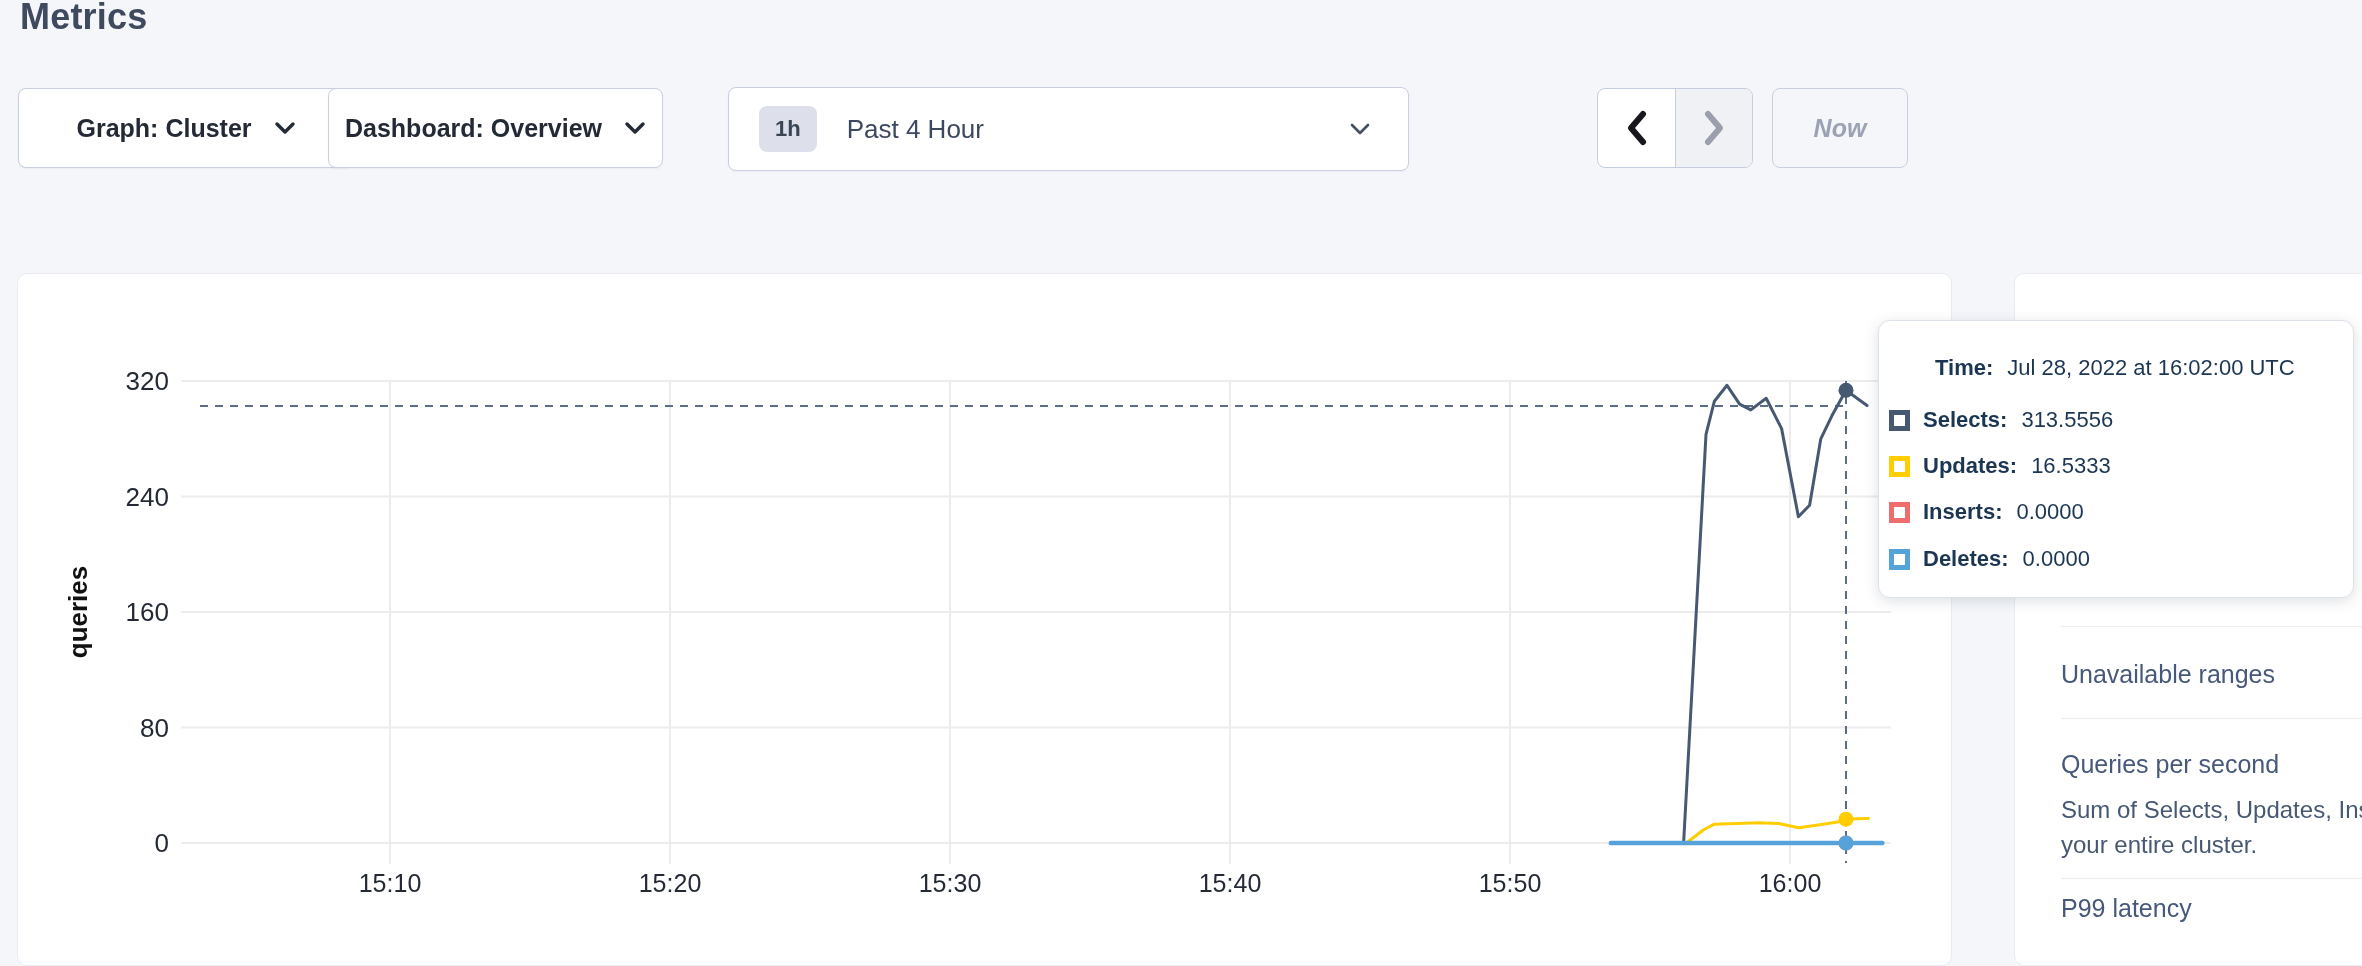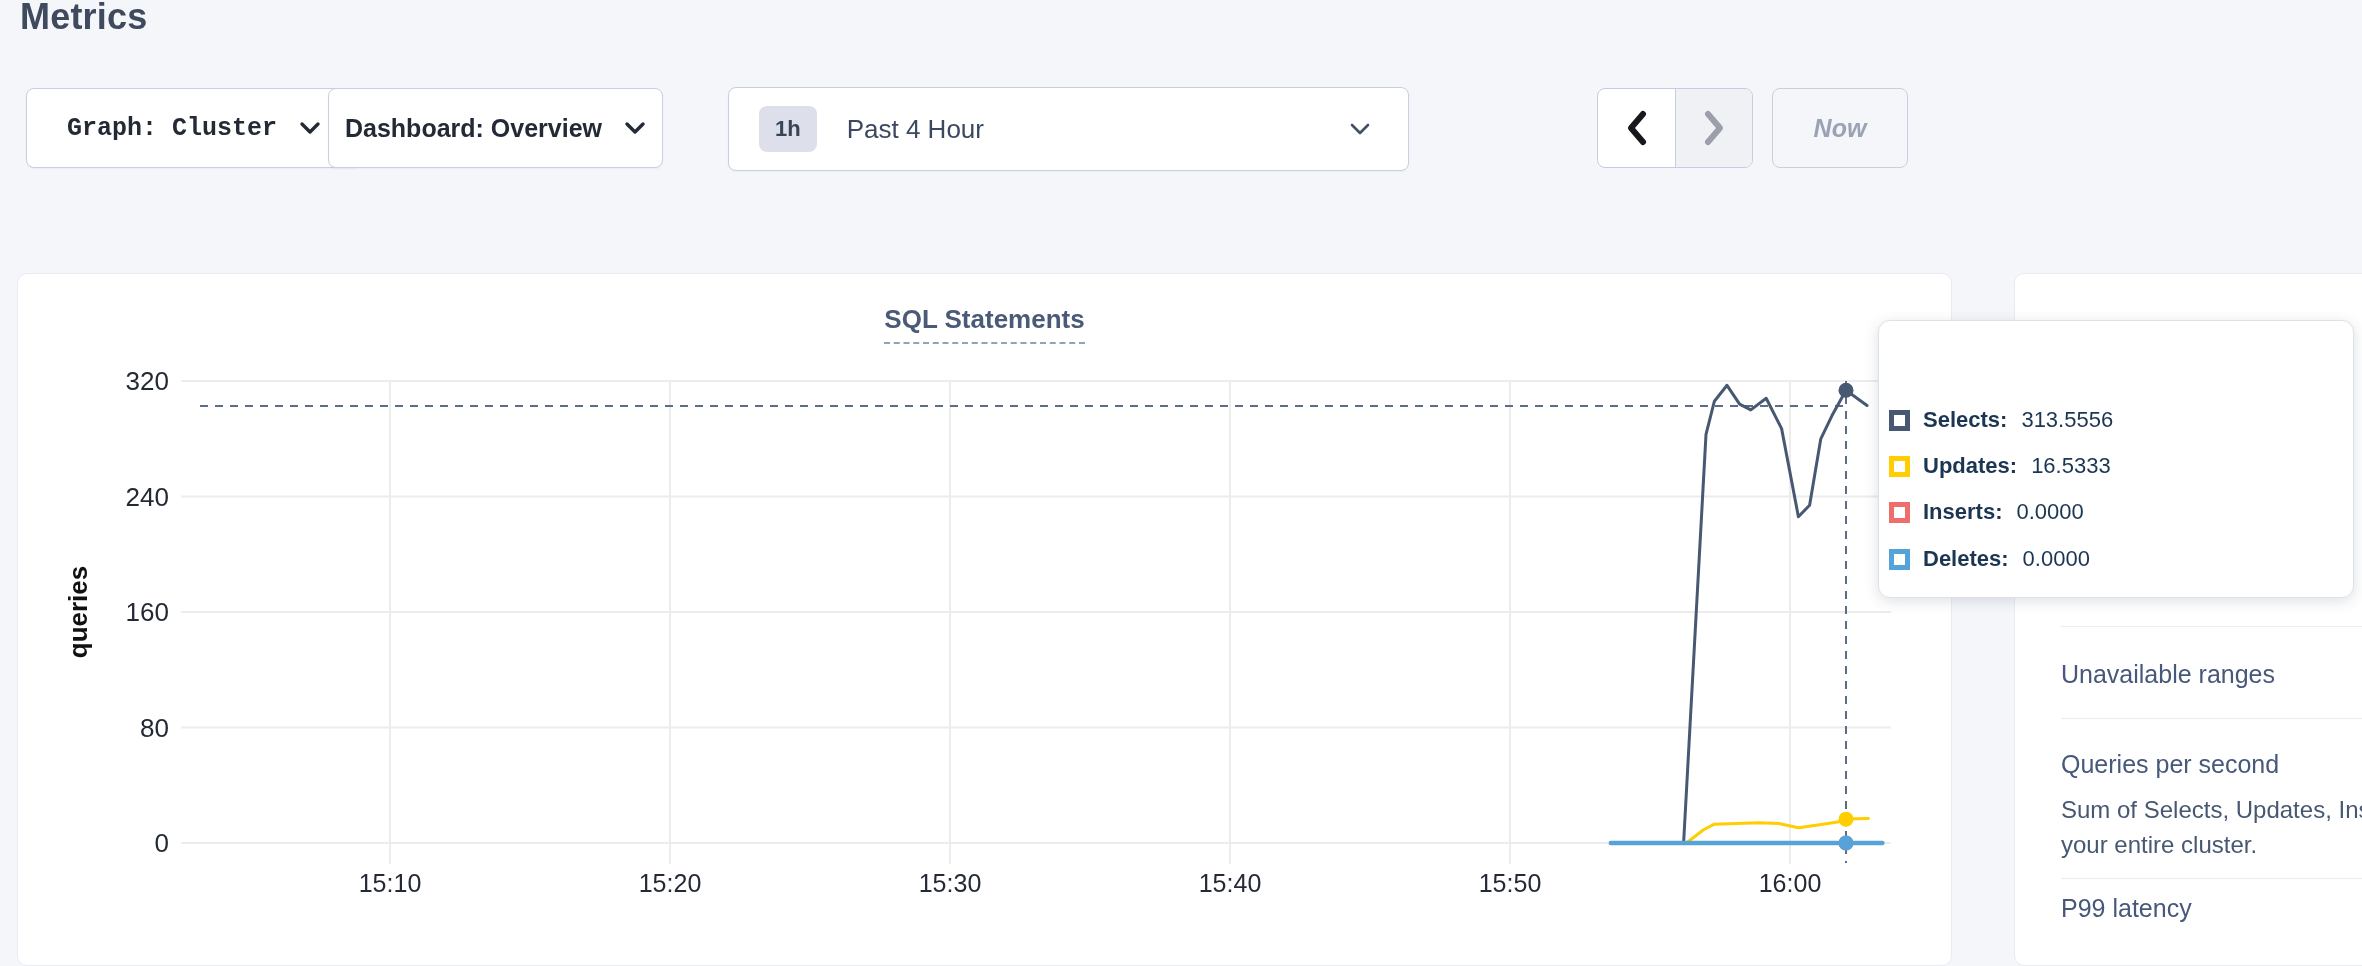"Graph: Cluster" #graph-btn { font-family: Liberation Mono, monospace -> none; left: 26px -> 18px }
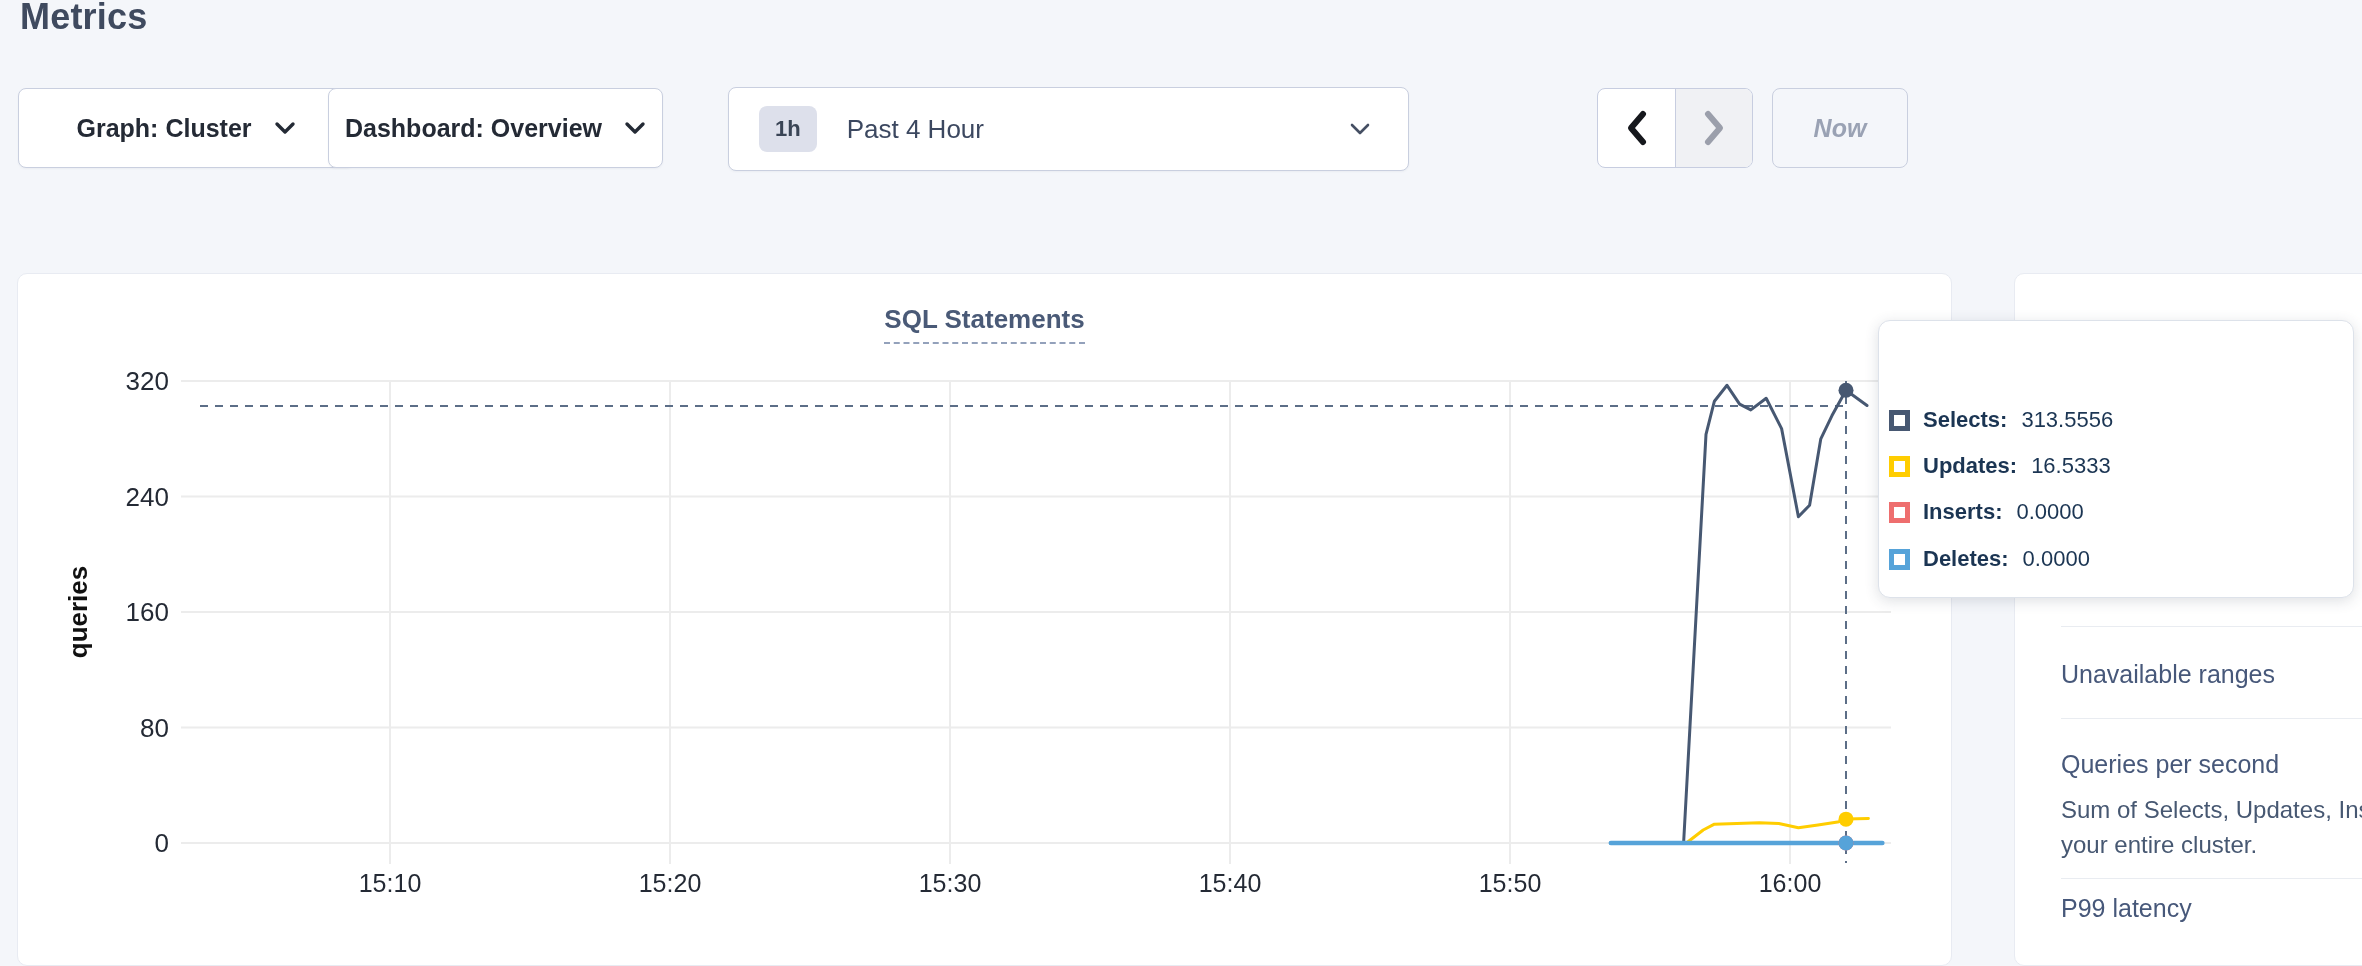"SQL Statements" div.chart-title-wrap { html: <div> <span>SQL Statements</span> </div> -> none }
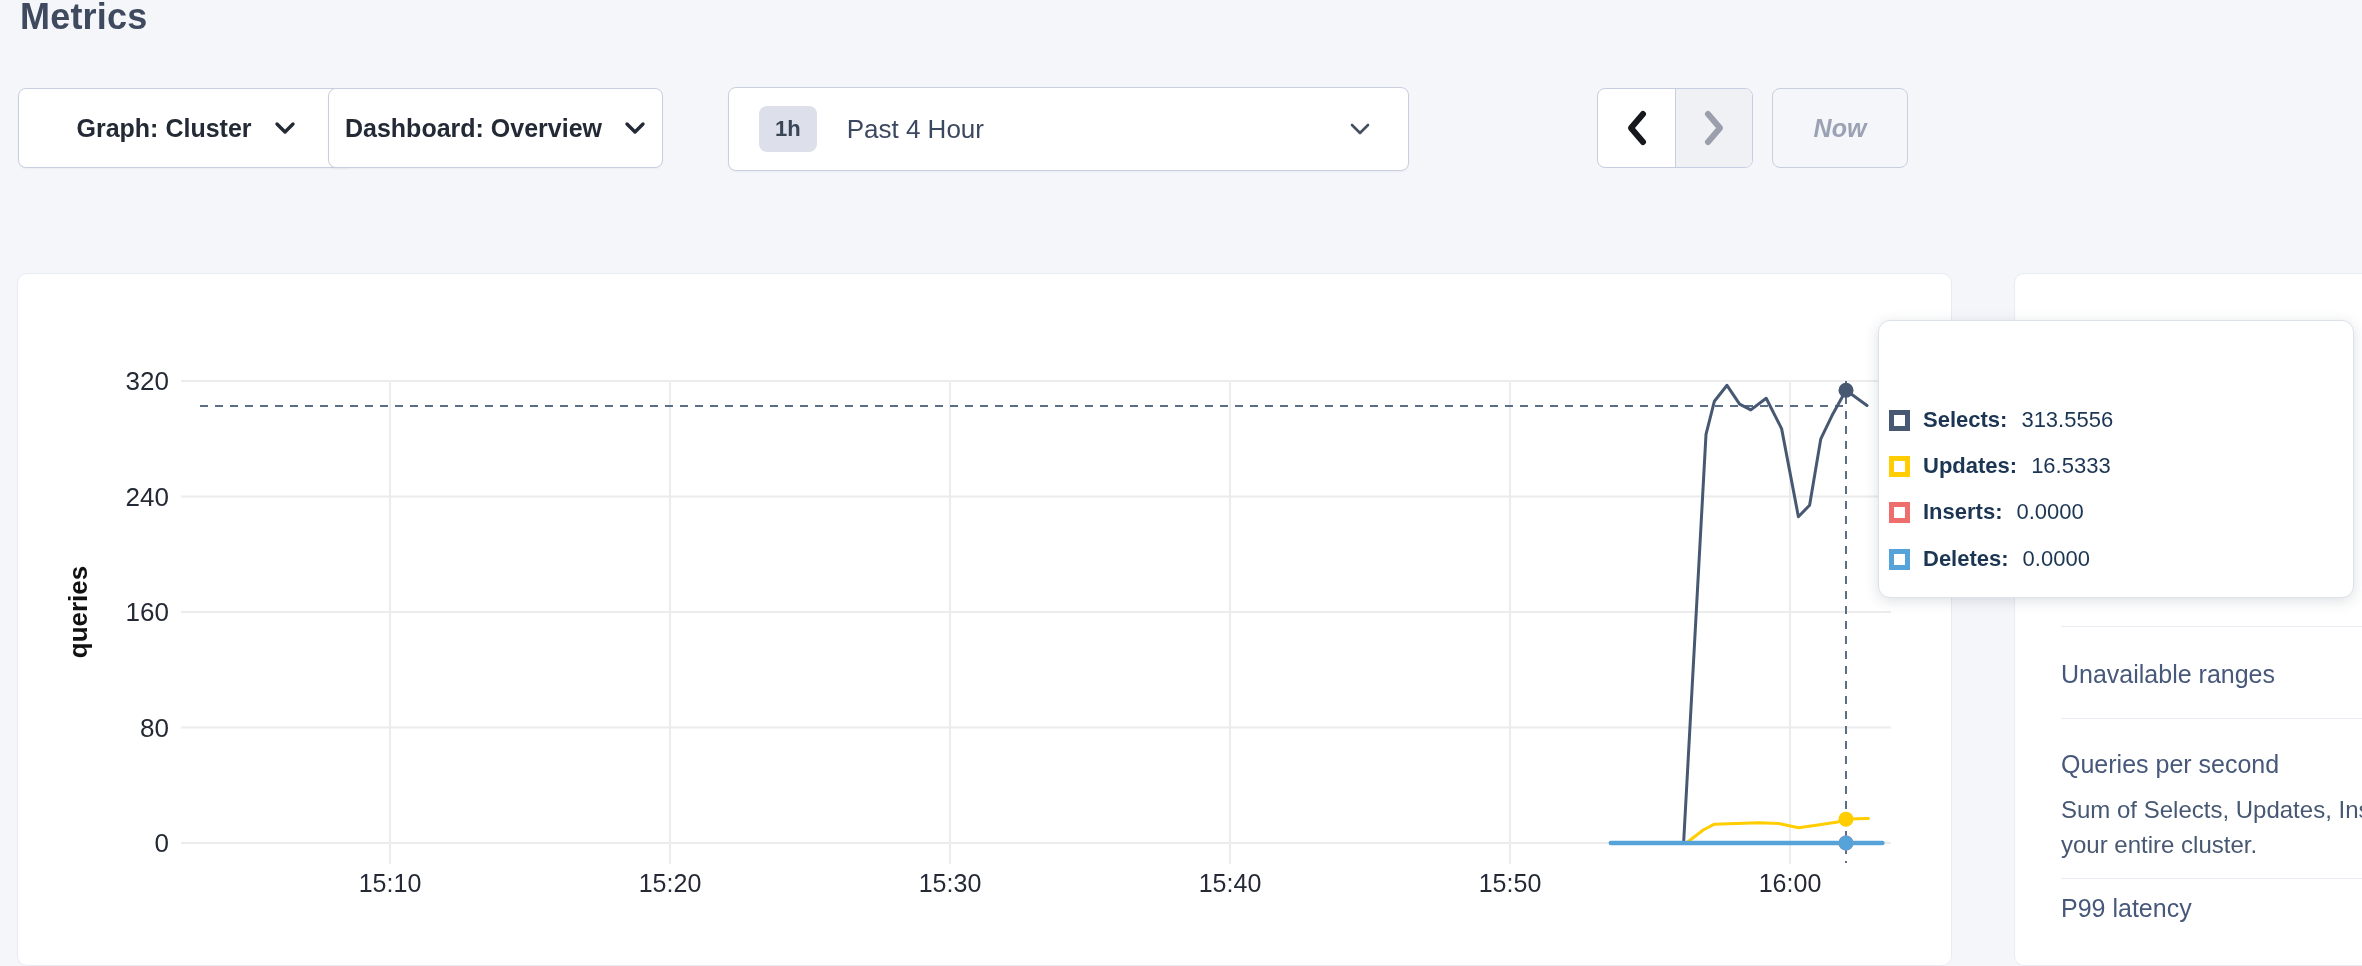"Time:" div.tt-row { html: none -> <div> <span>Time:</span> <span>Jul 28, 2022 at 16:02:00 UTC</span> </div> }
